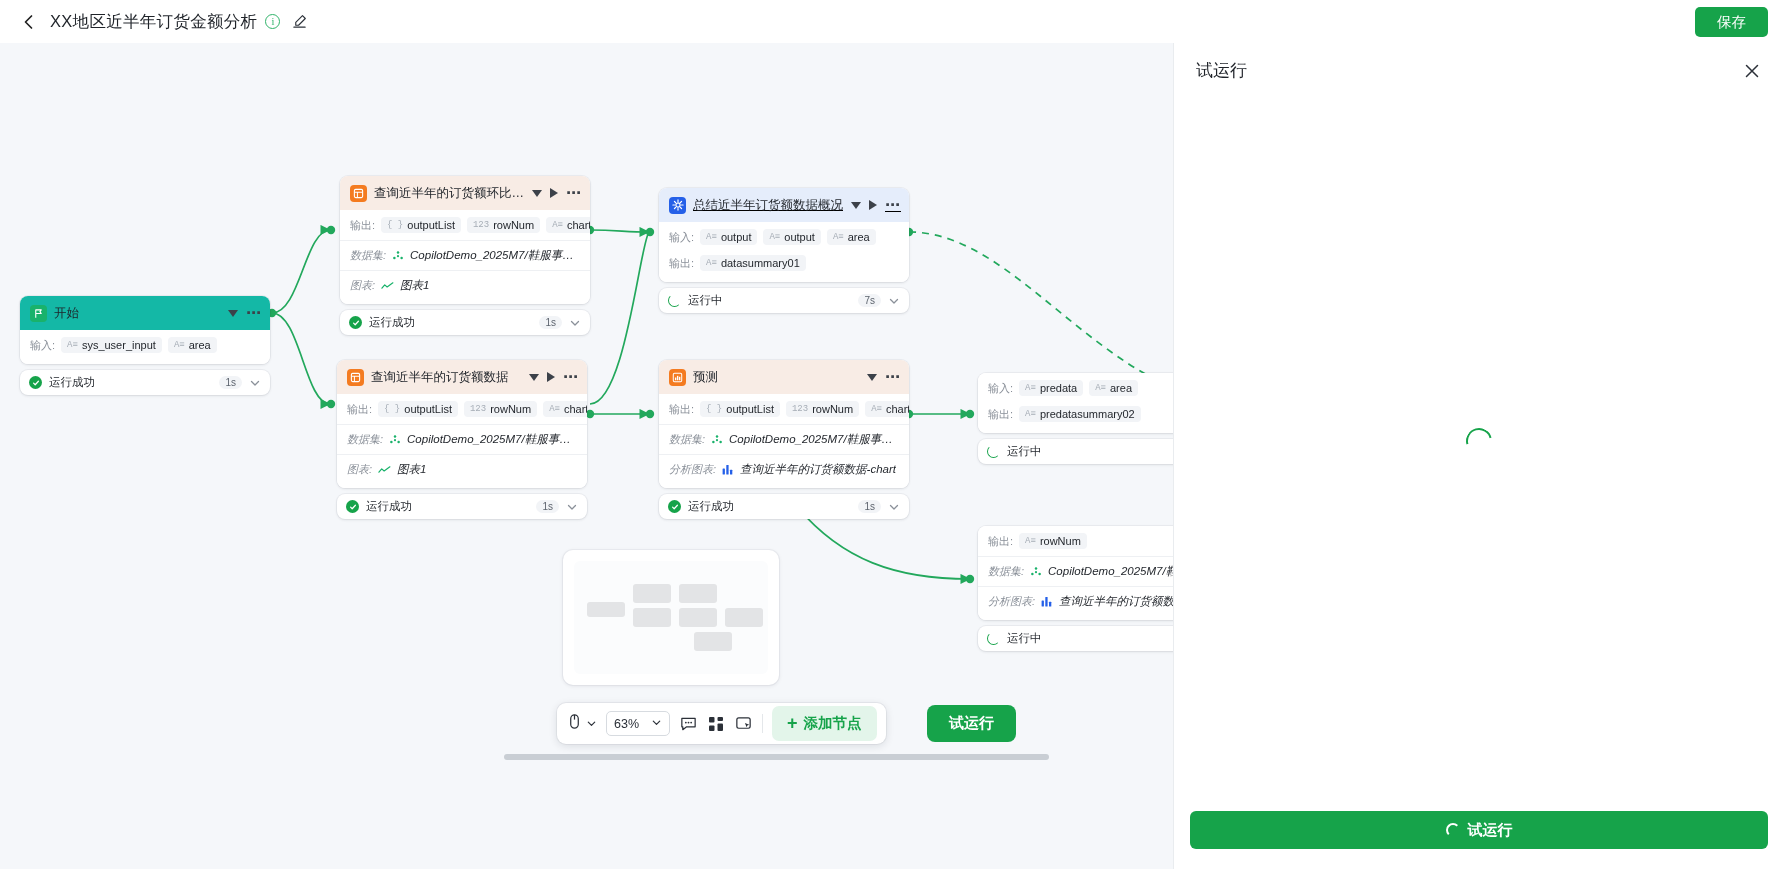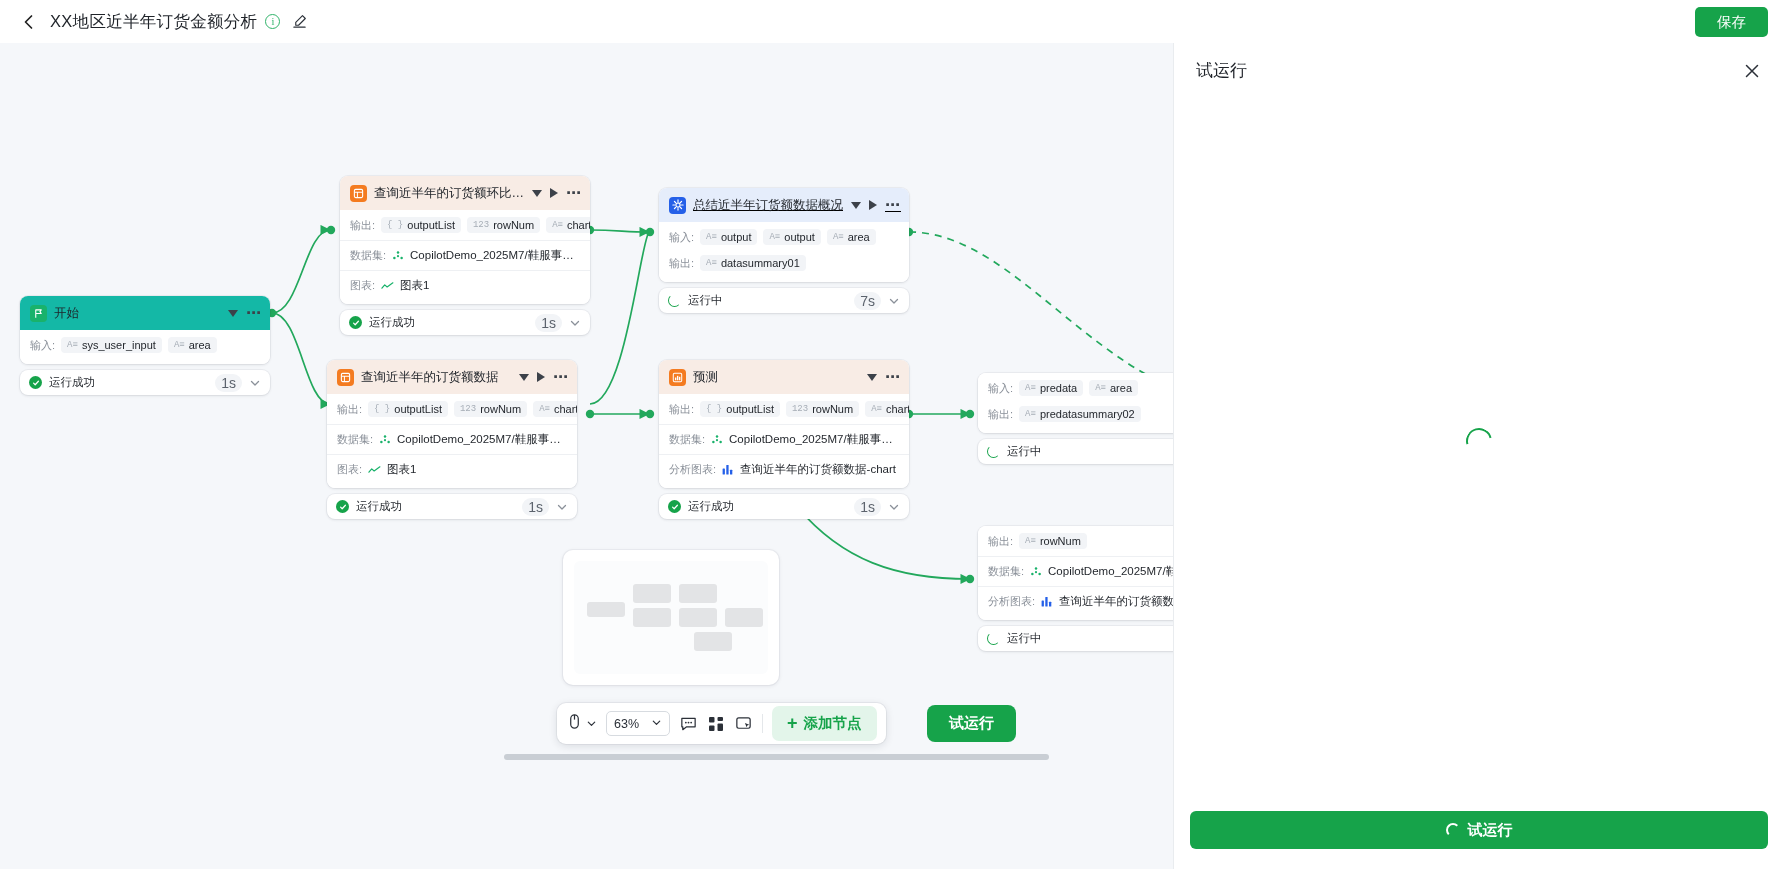"数据集:" .ds-row { font-style: none -> italic }
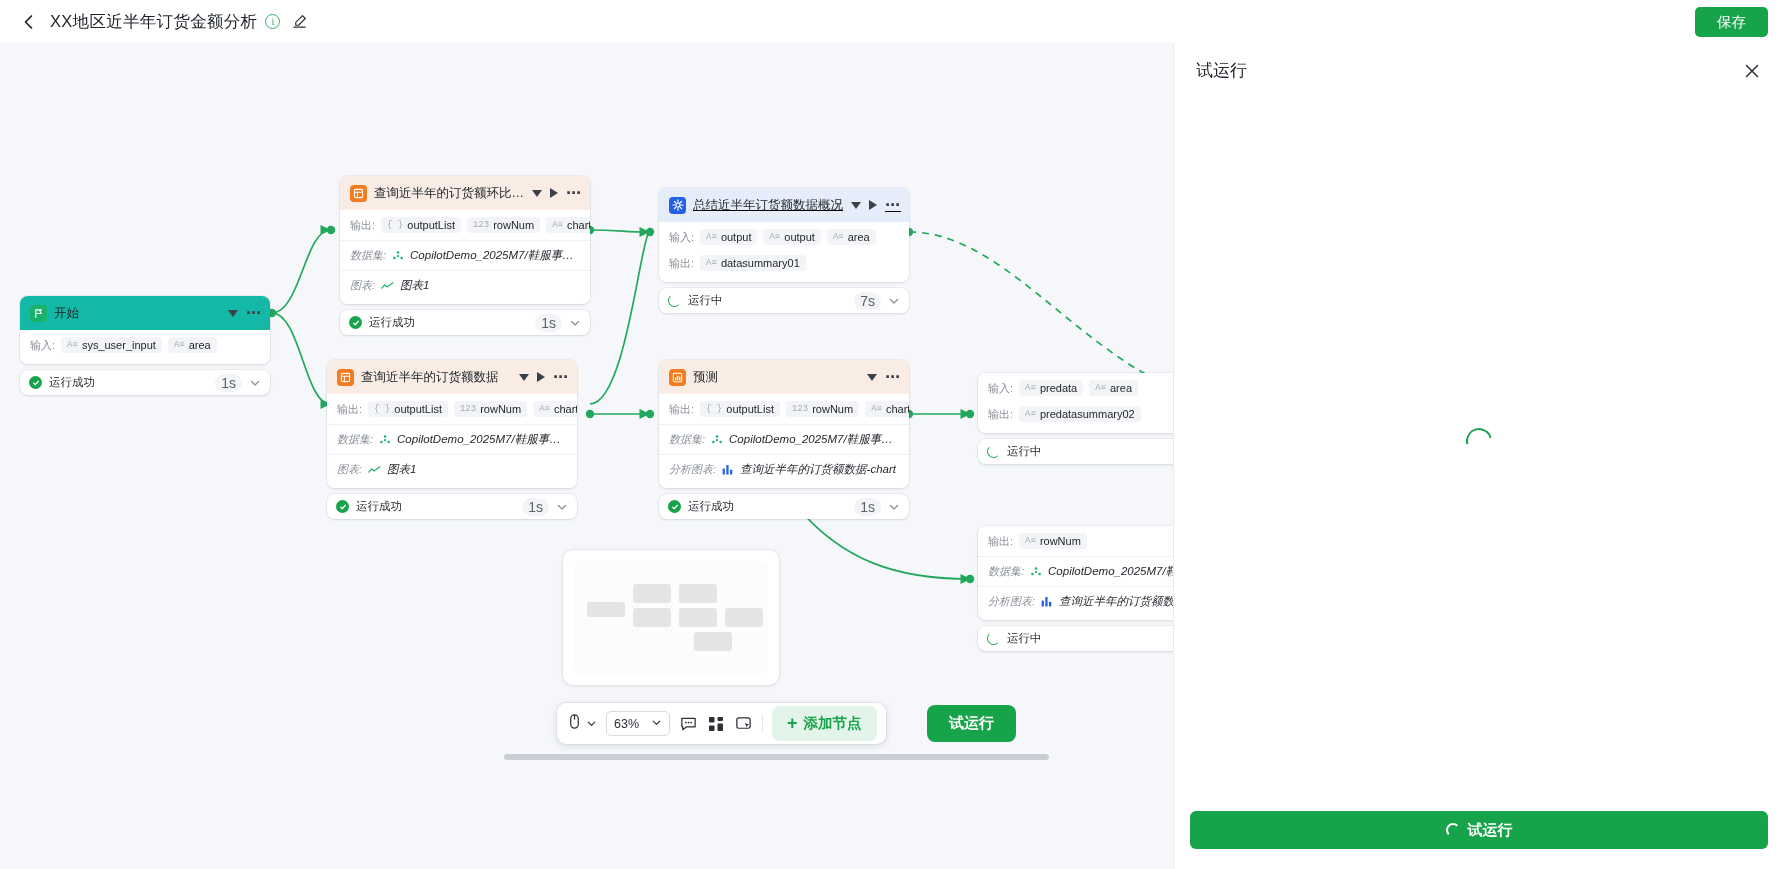"7s" .st-time { font-size: 14px -> 10px }
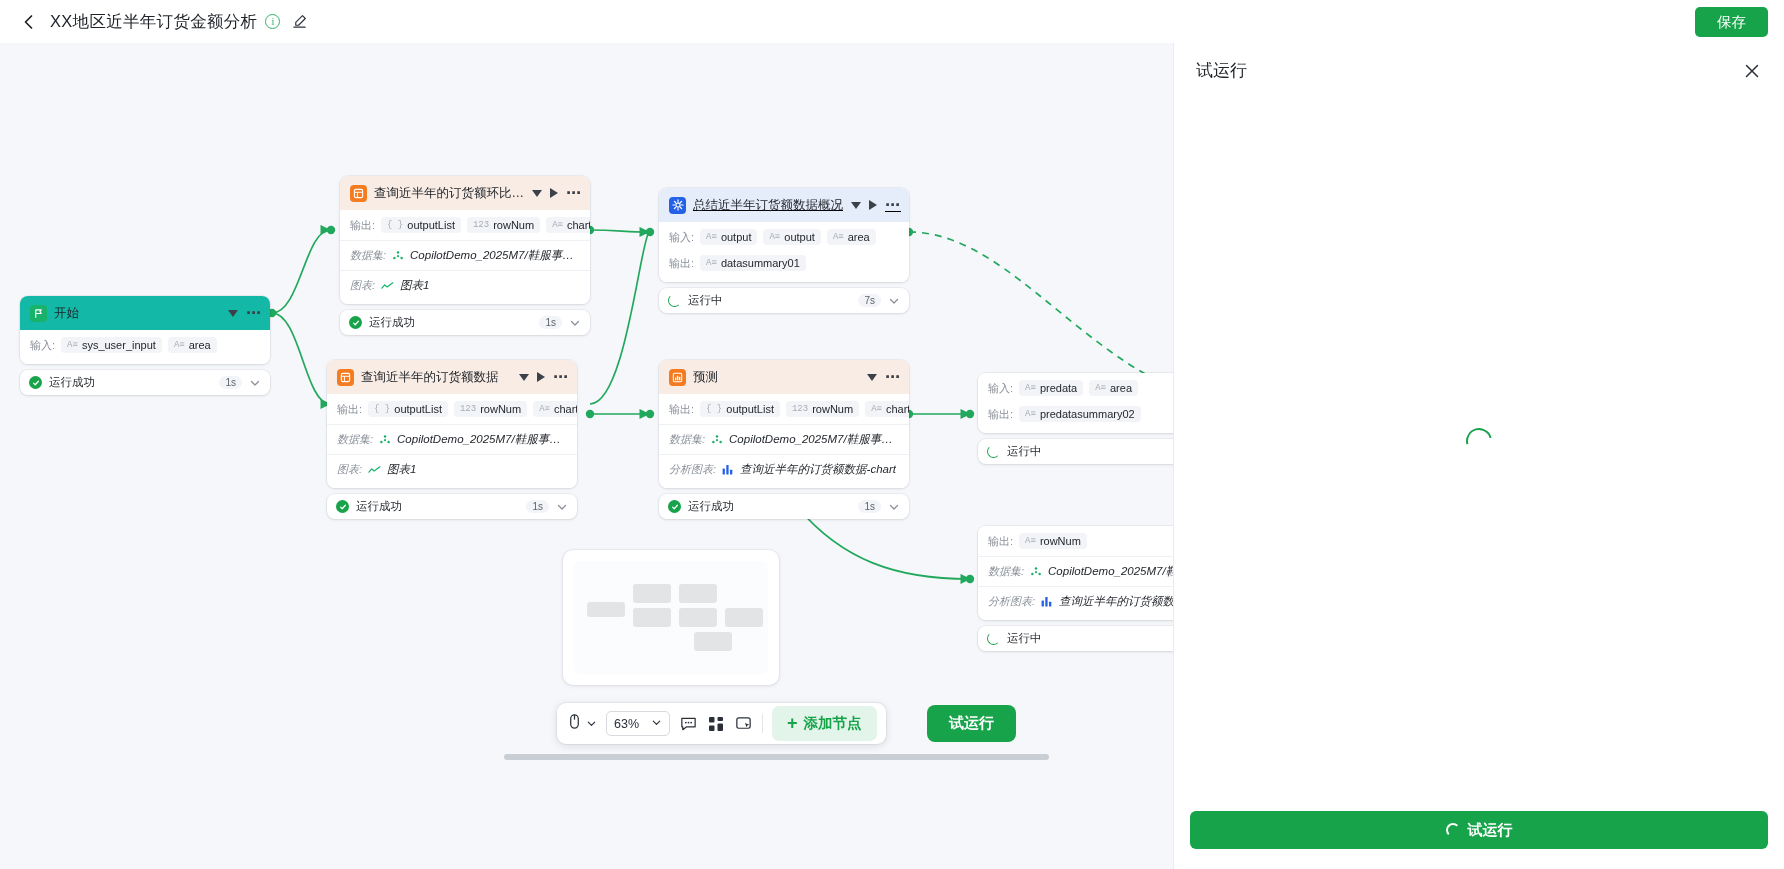"查询近半年的订货额数据" div.node { left: 327px -> 337px }
